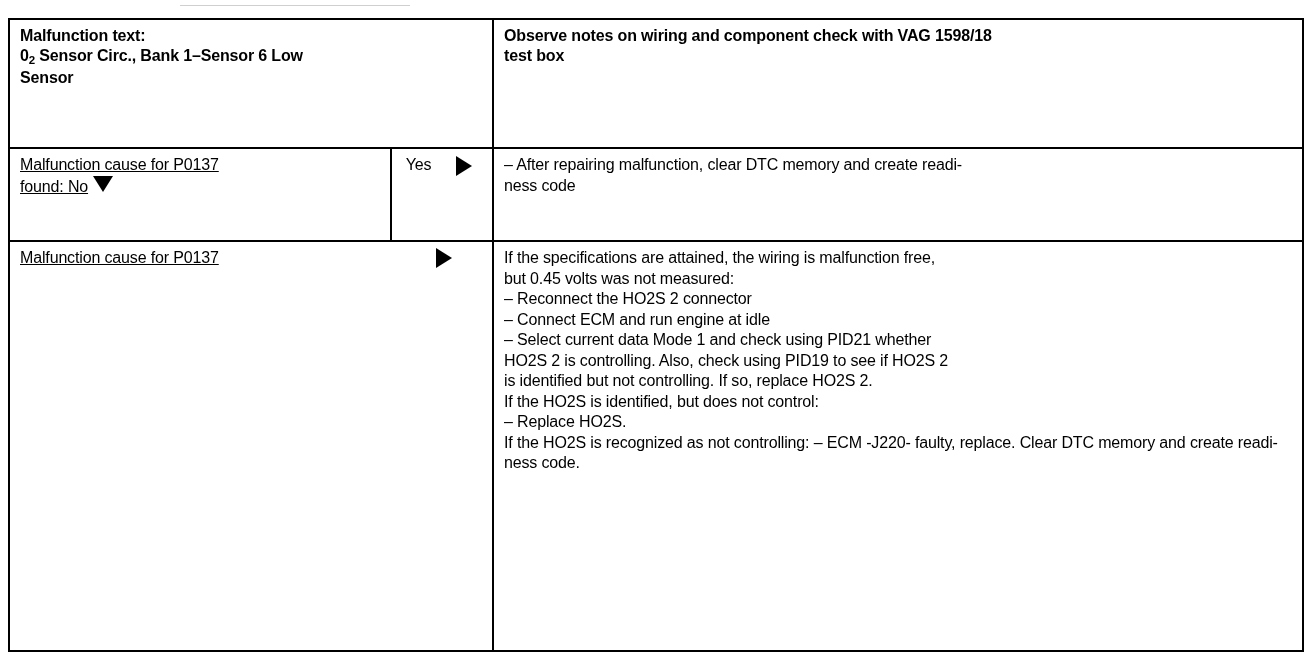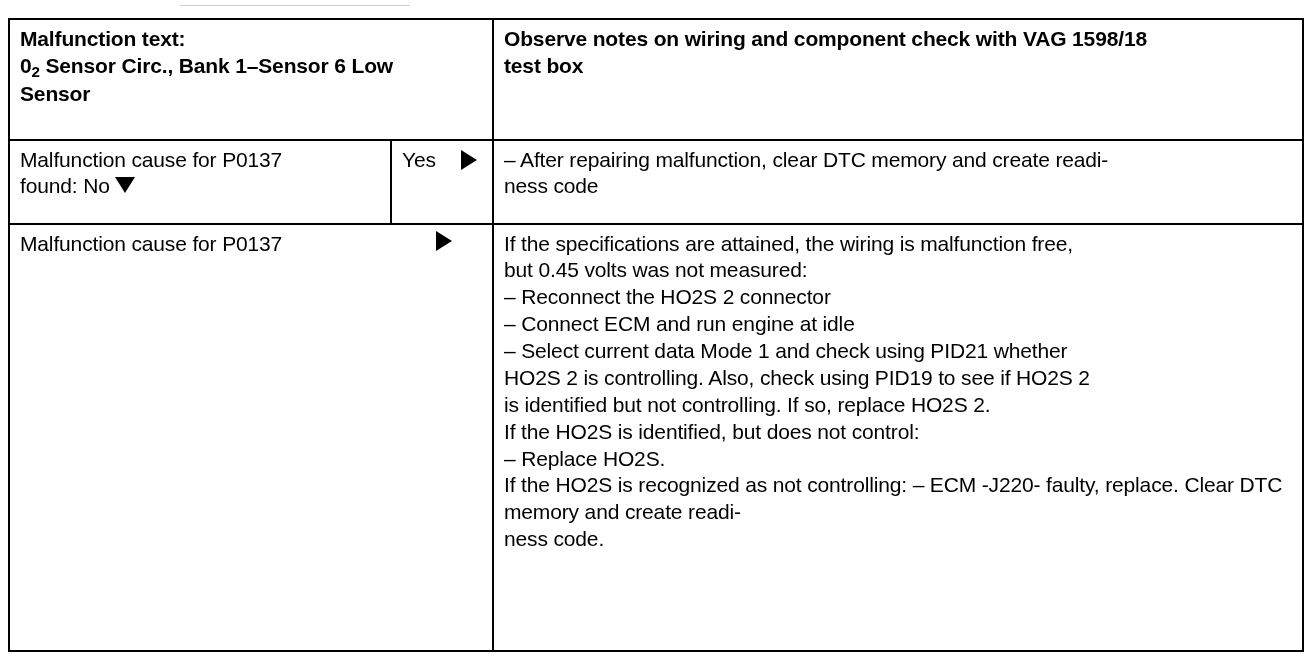"Malfunction text:" .dtc-table td { font-size: 21px -> 16px }
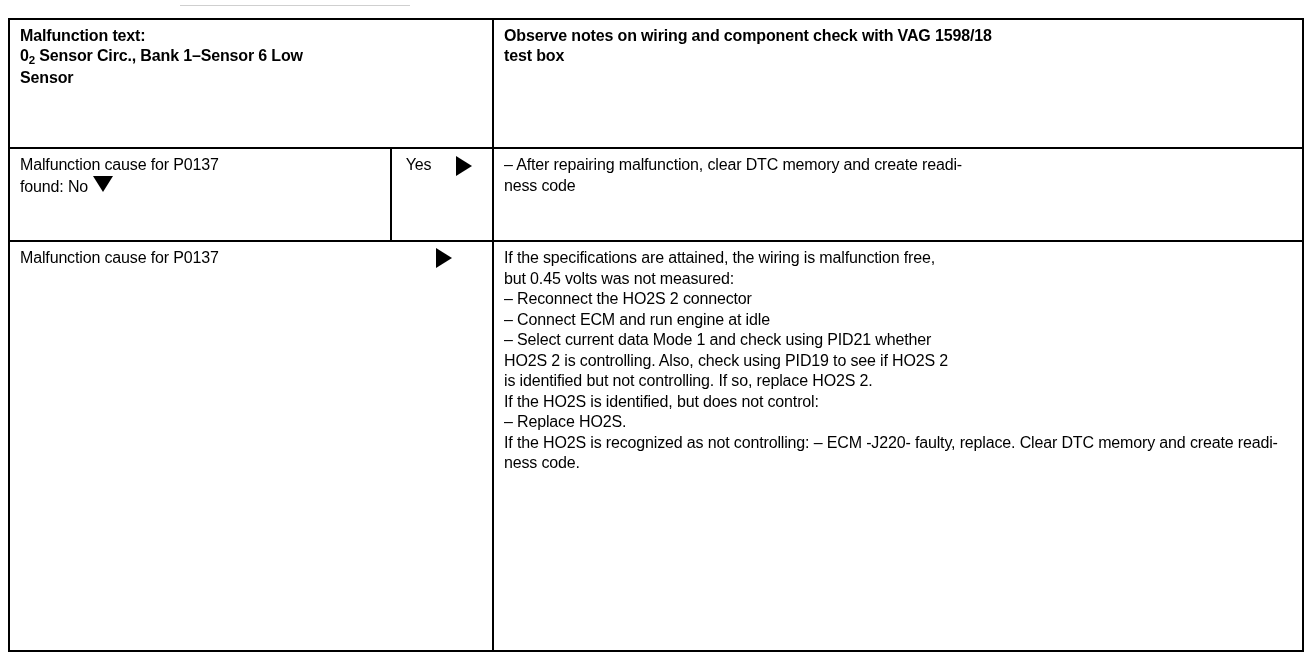"Malfunction cause for P0137" .cause-label { text-decoration: none -> underline }
